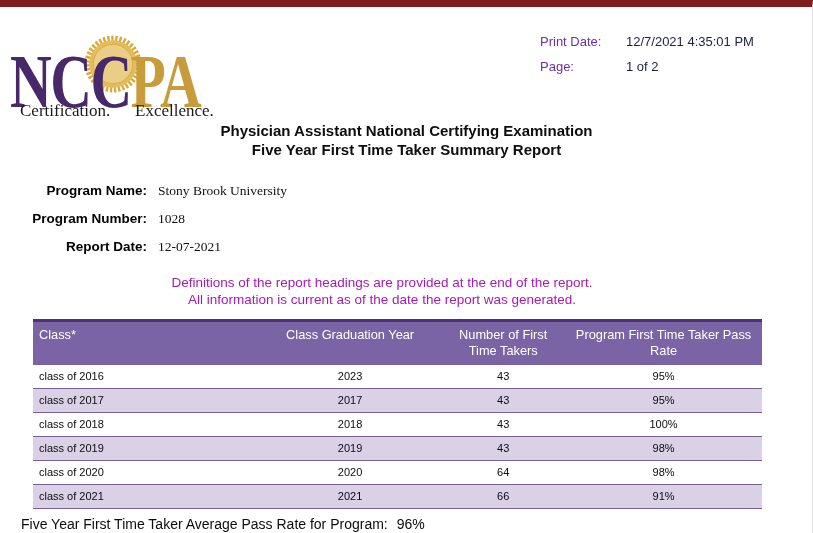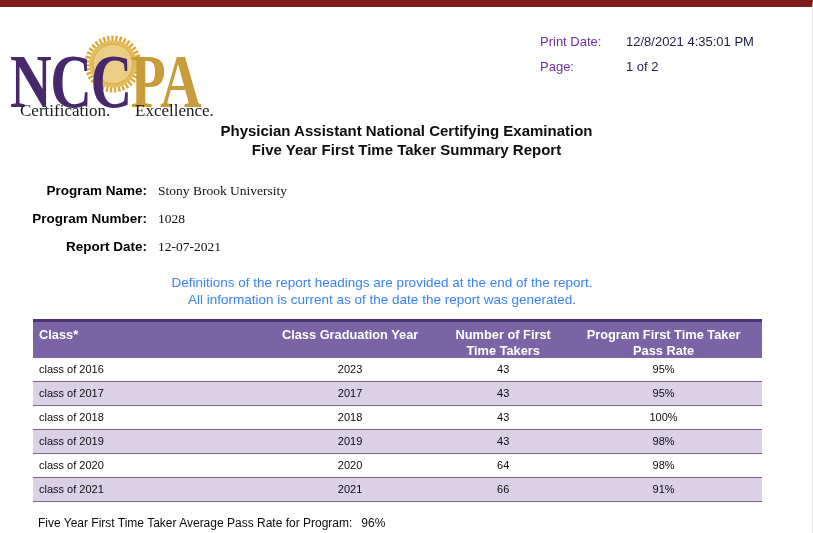"12/8/2021 4:35:01 PM" span.pi-value { text: 12/8/2021 -> 12/7/2021 }
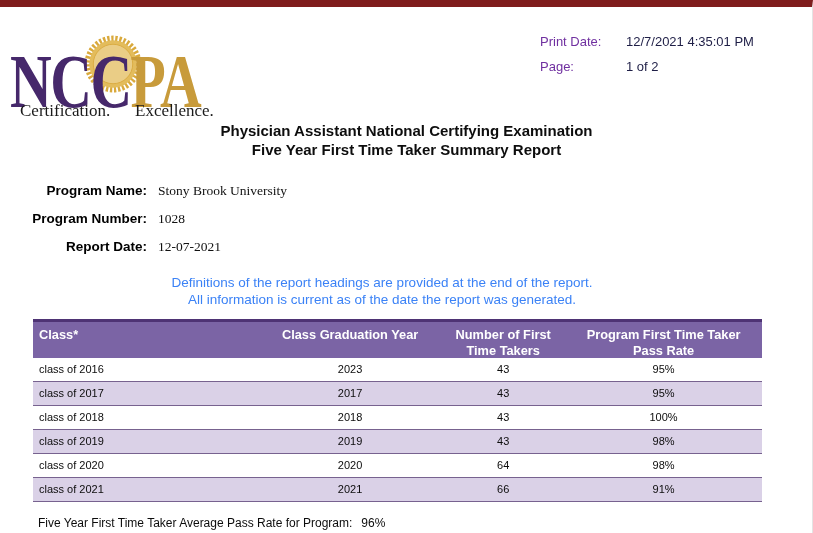"Definitions of the report headings" .notes { color: #3b82f6 -> #a21caf }
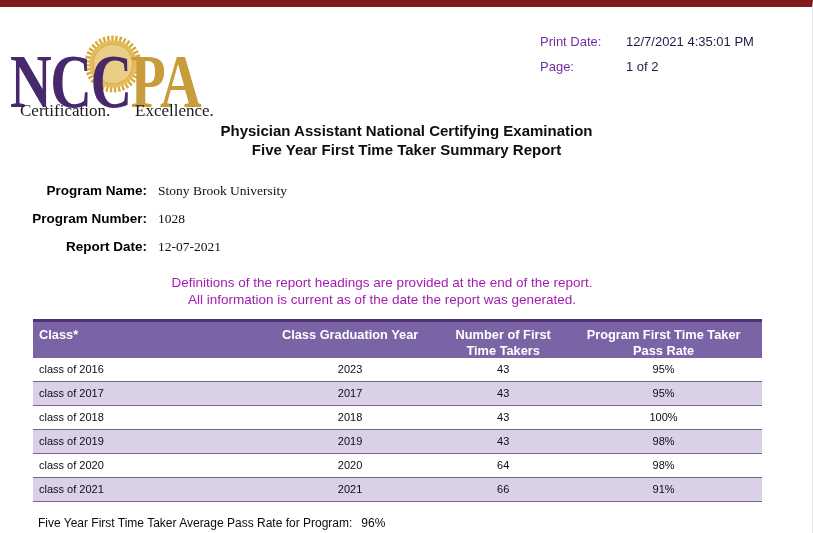"Class*" table.summary th { font-weight: bold -> normal; padding: 5px 6px 0 6px -> 5px 6px 7px 6px }
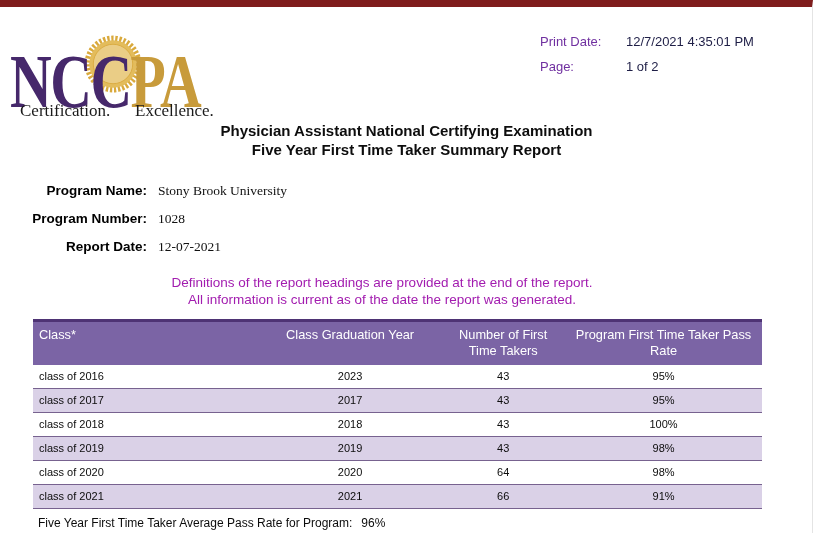"Five Year First Time Taker Average" .avg-line { font-size: 12px -> 14px; left: 38px -> 21px }
